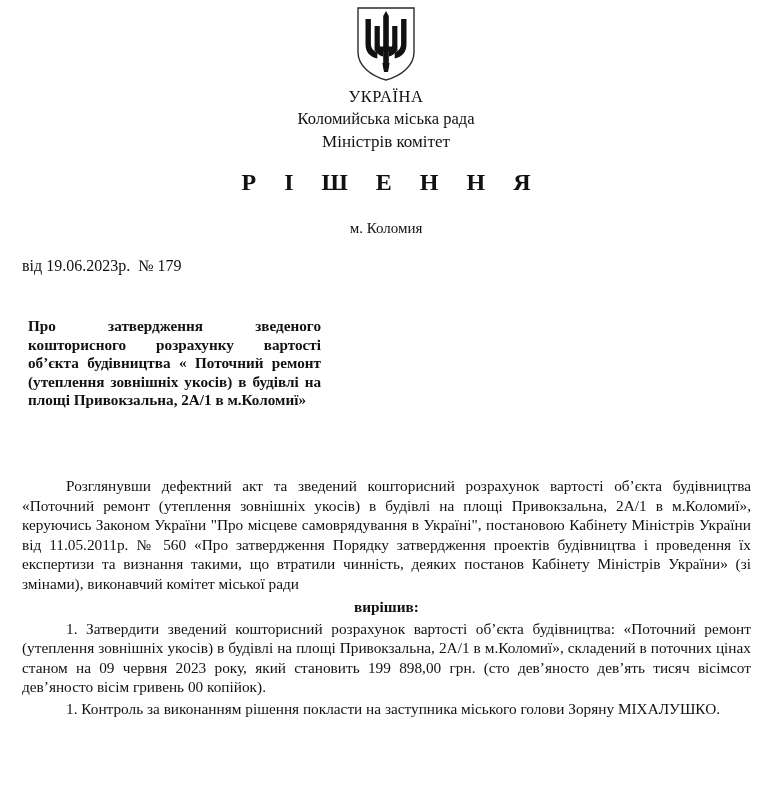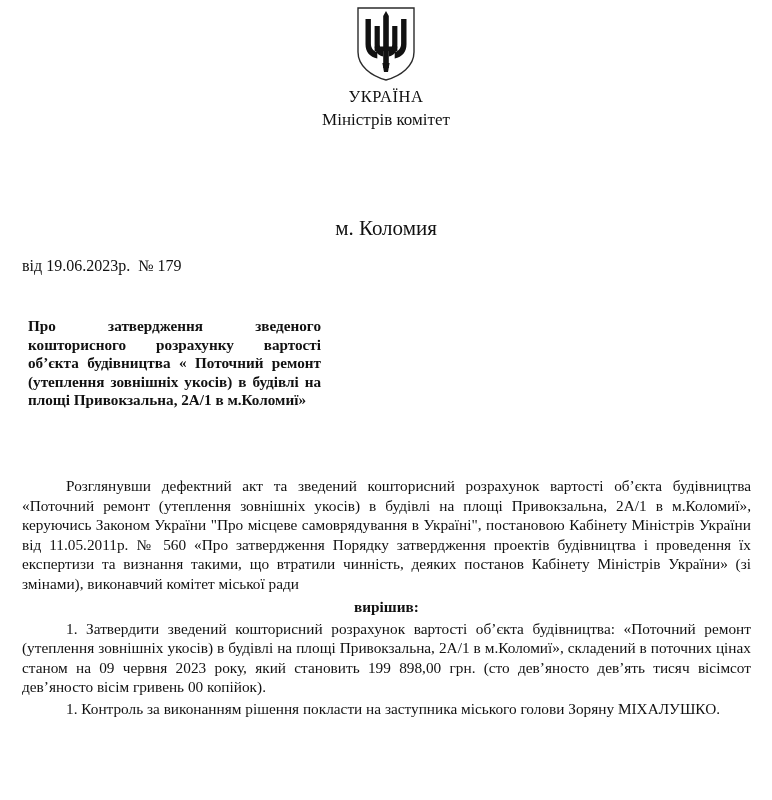"Коломийська міська рада" div.hdr-council { html: none -> <div>Коломийська міська рада</div> }
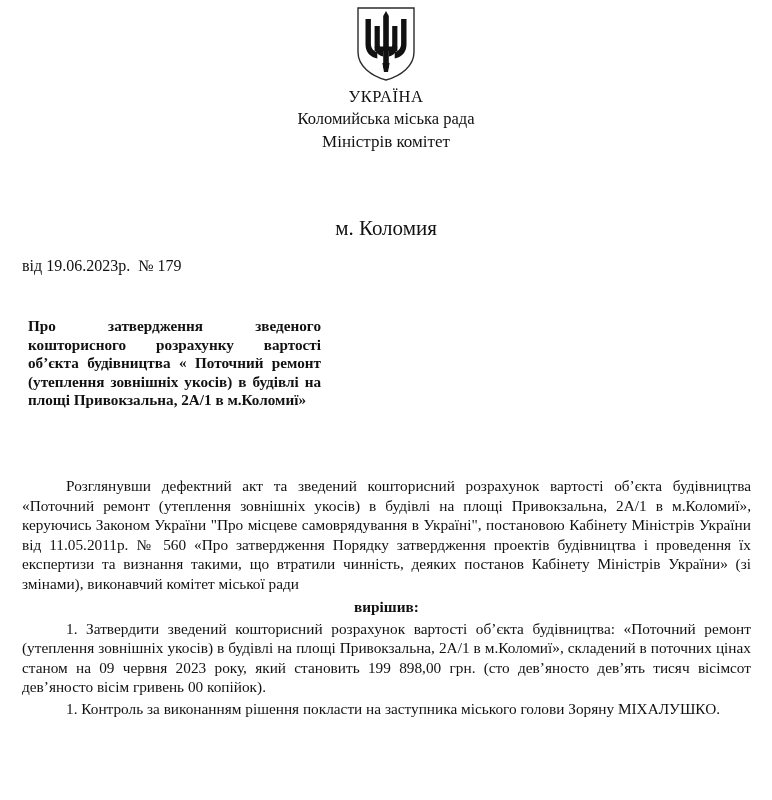"Р І Ш Е Н" div.doc-title { html: none -> <div>Р І Ш Е Н Н Я</div> }
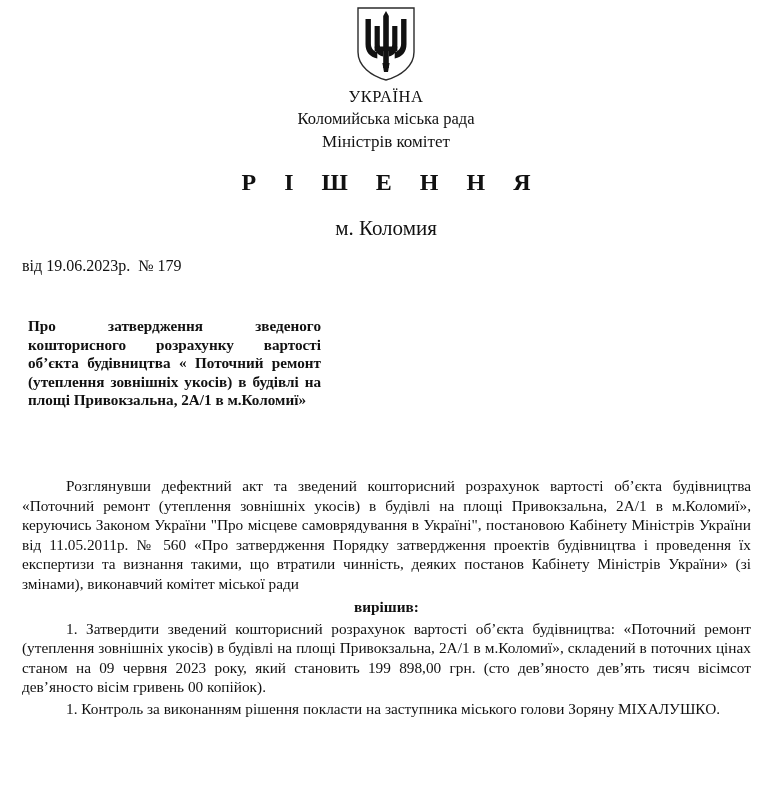"м. Коломия" .city-line { font-size: 21px -> 15px }
